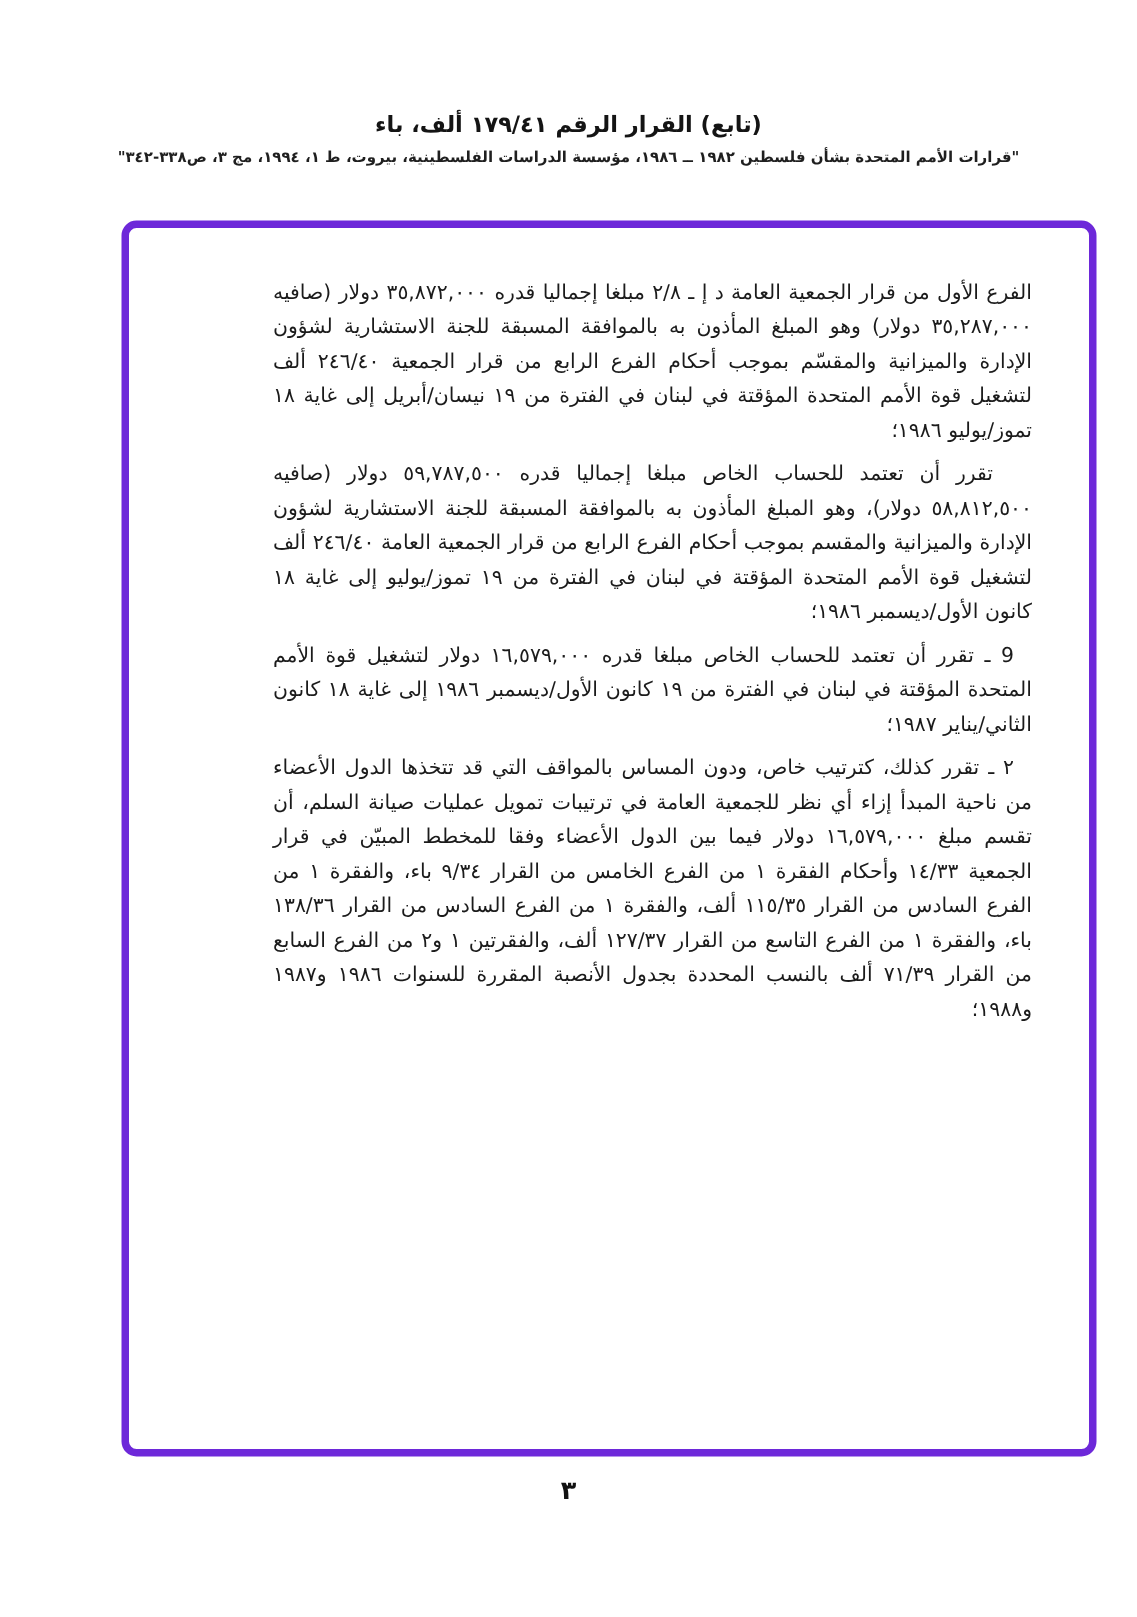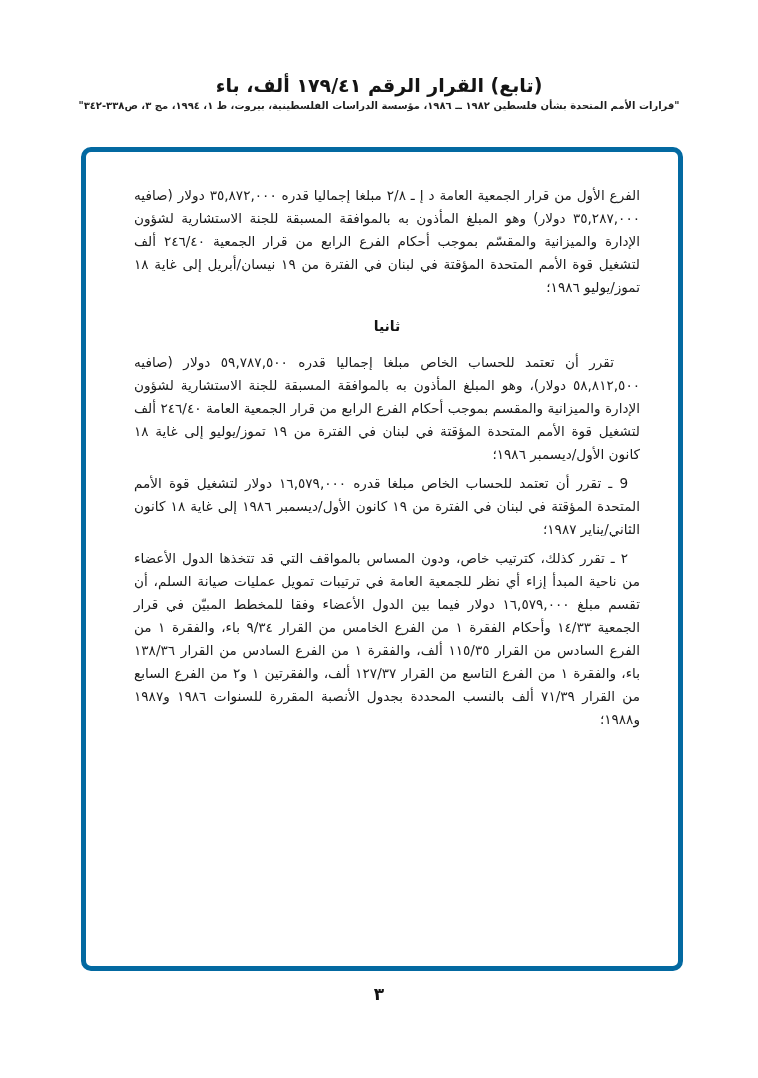"(تابع) القرار الرقم ١٧٩/٤١ ألف،" .header-title { font-size: 19px -> 15px }
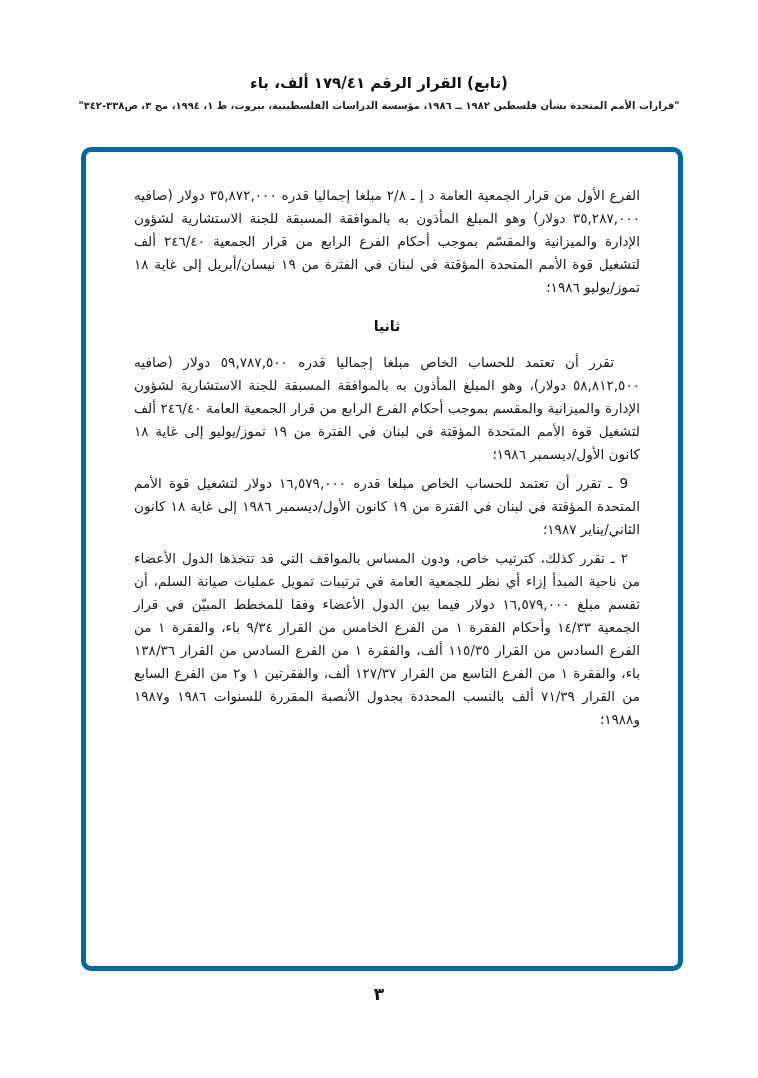"الفرع الأول من قرار الجمعية" .green-frame { border: 5px solid #0369a1 -> 5px solid #6d28d9; padding-left: none -> 48px }
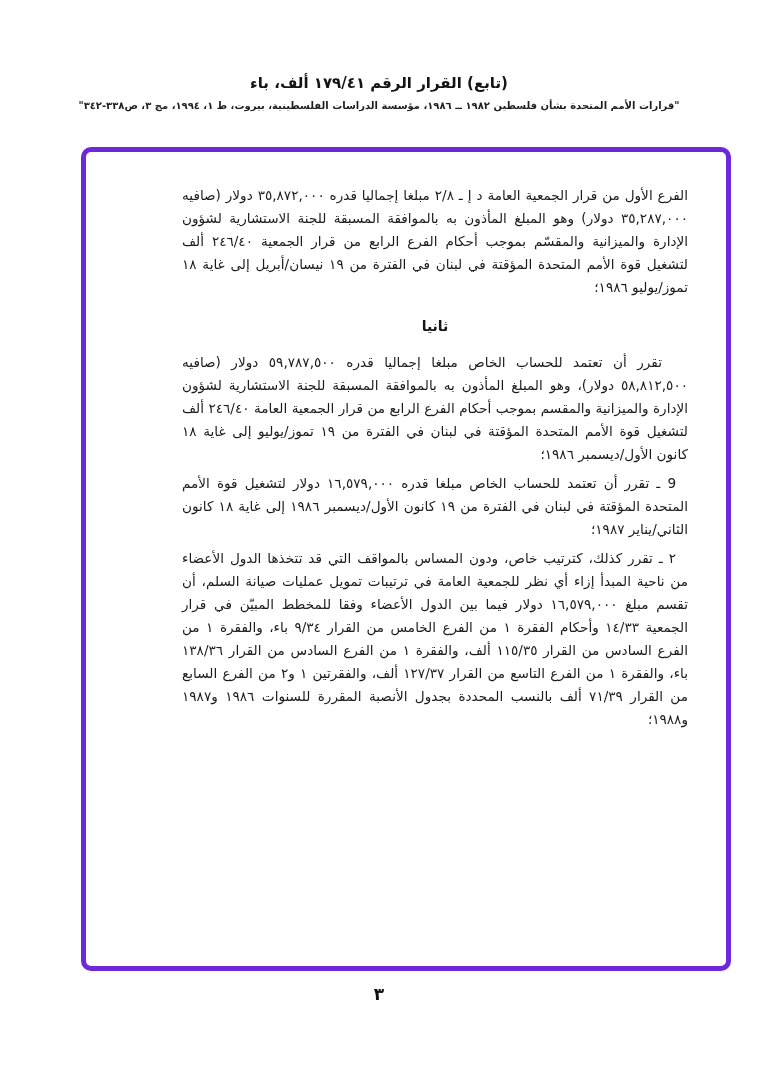"ثانيا" h3.section-heading { html: <h3>ثانيا</h3> -> none }
